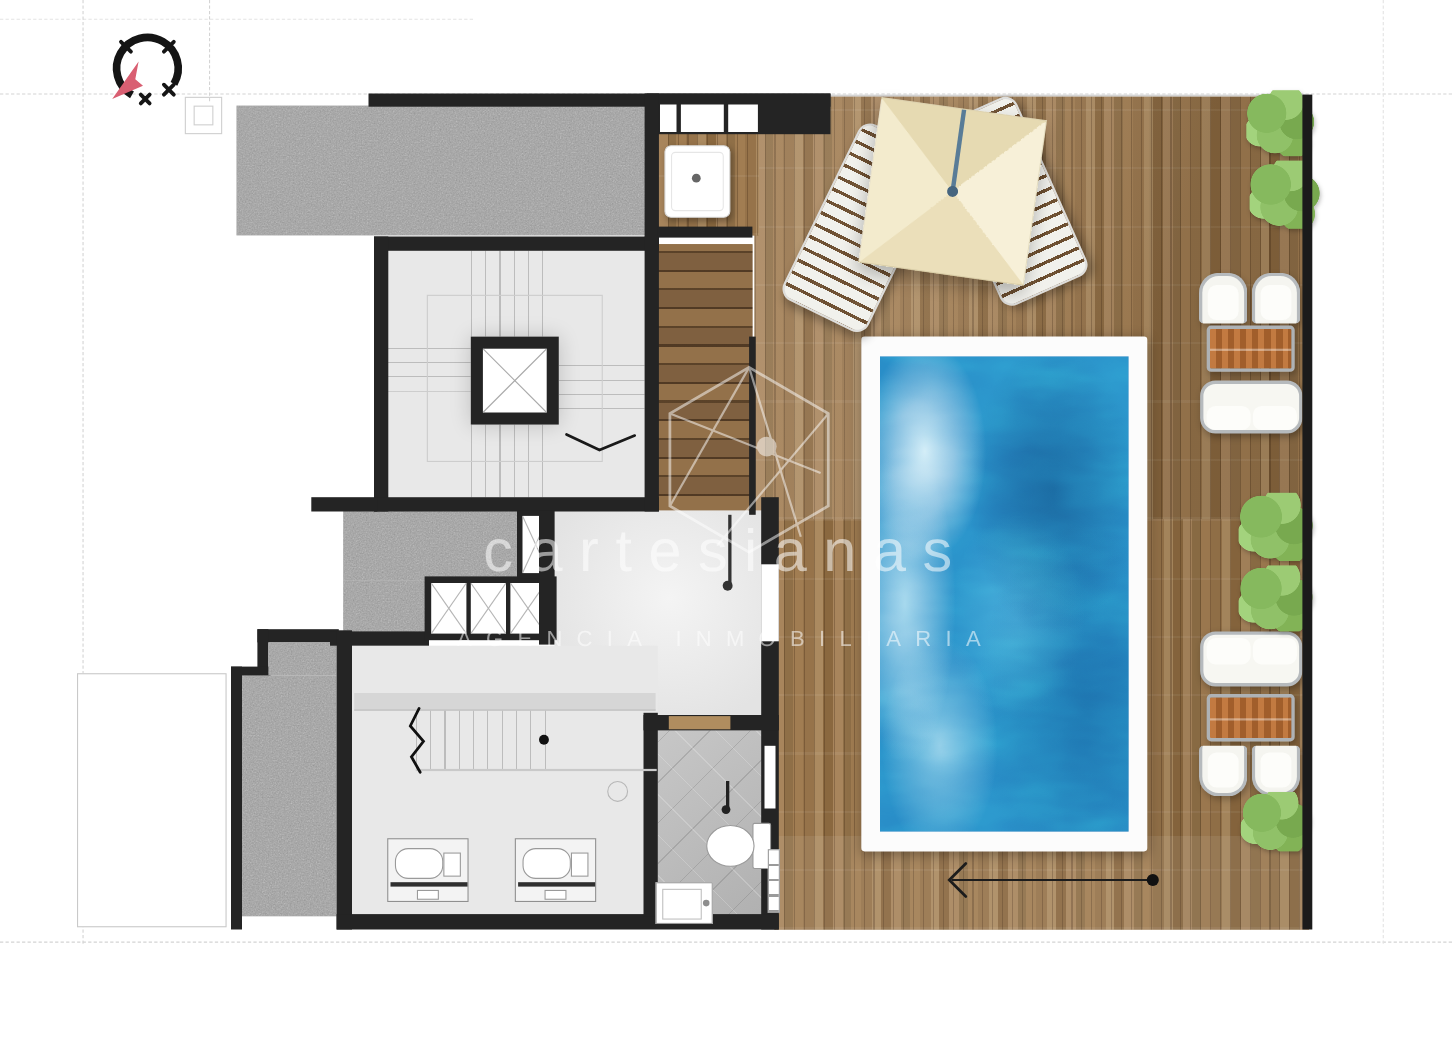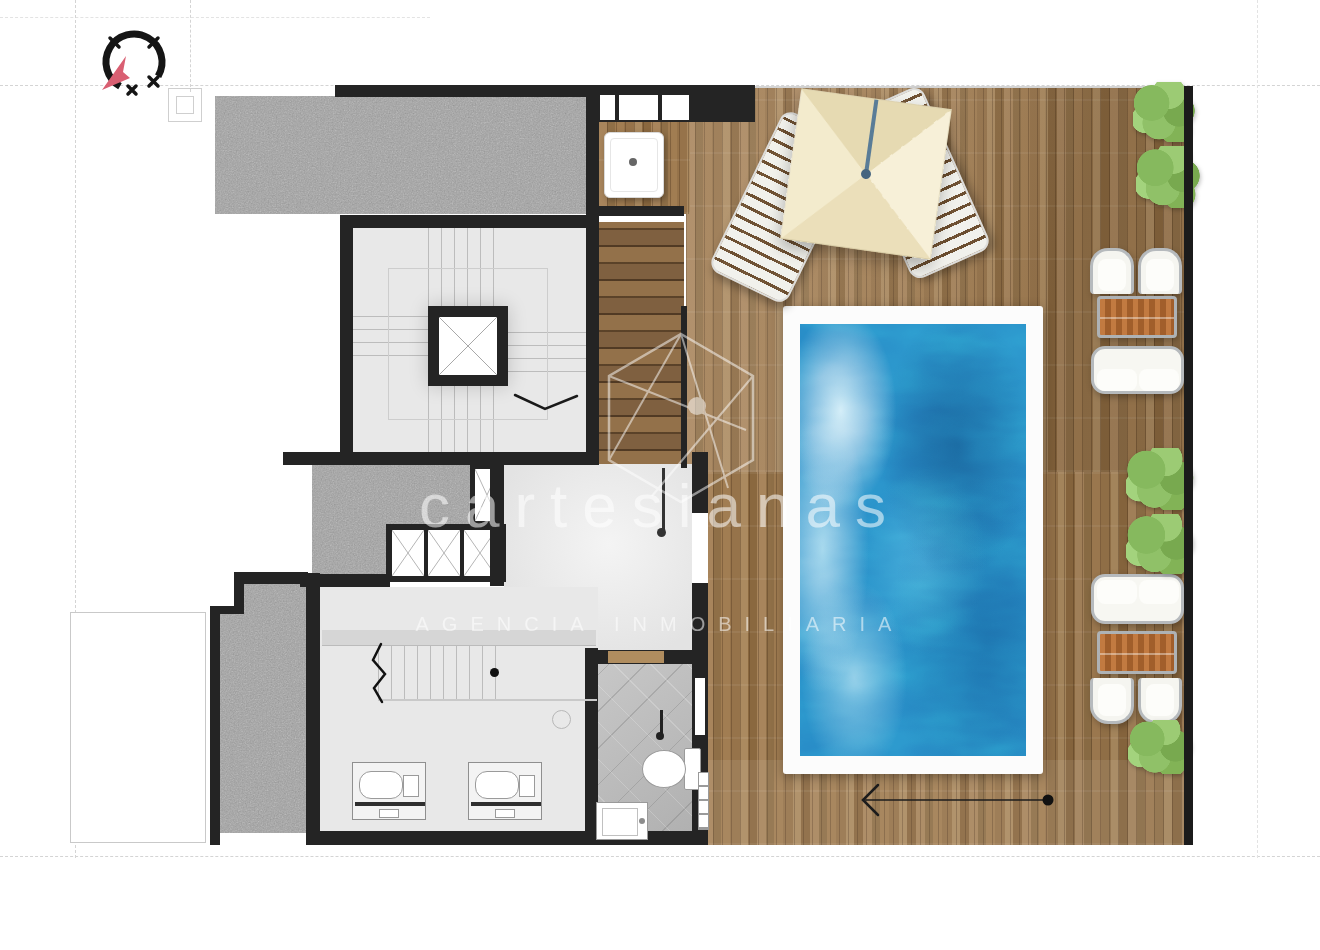"cartesianas" .wm-brand { font-size: 62px -> 54px }
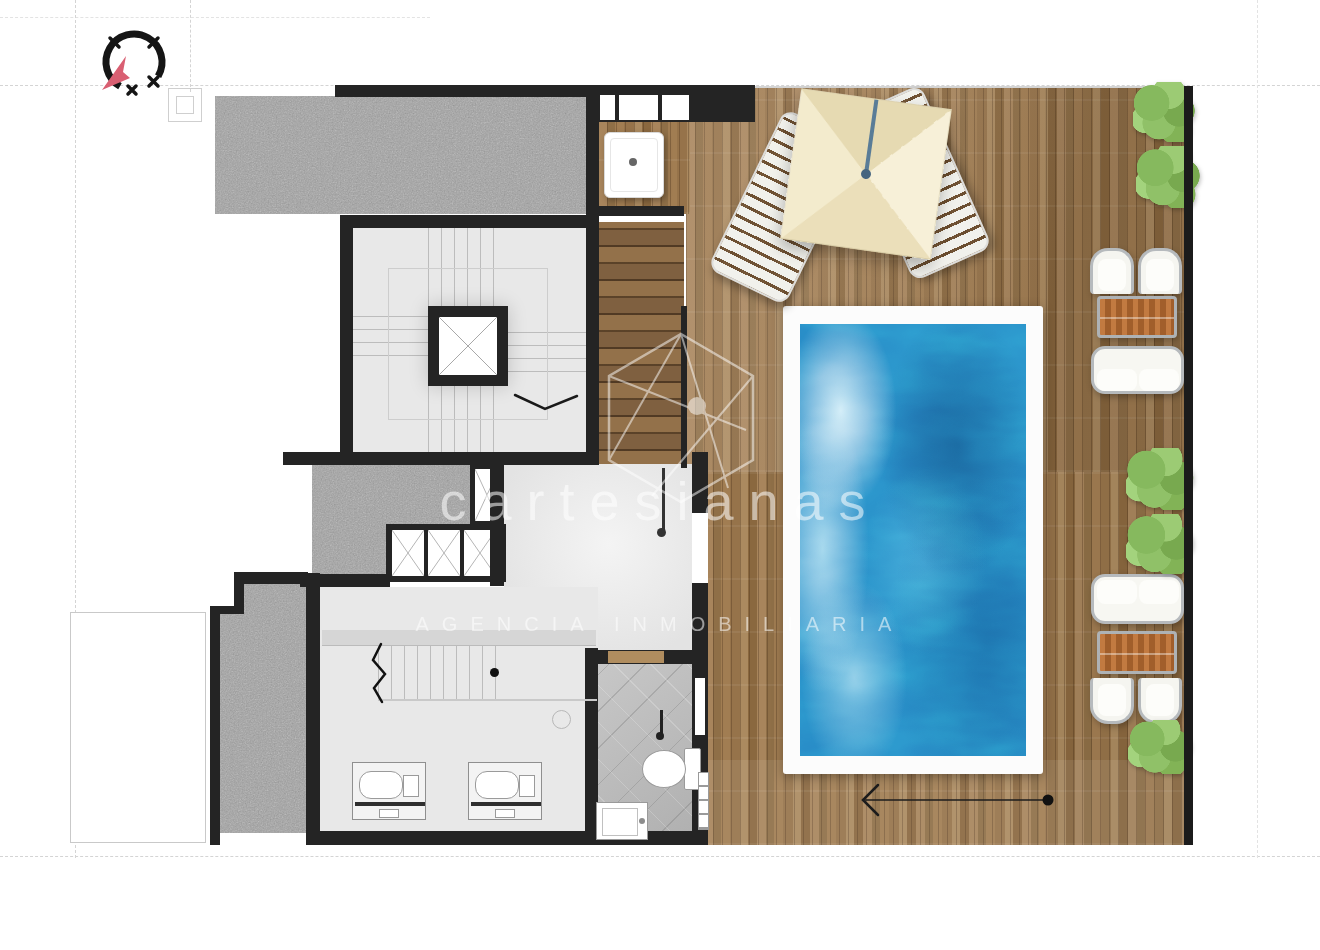"AGENCIA INMOBILIARIA" div.abs { margin-top: 43px -> none }
